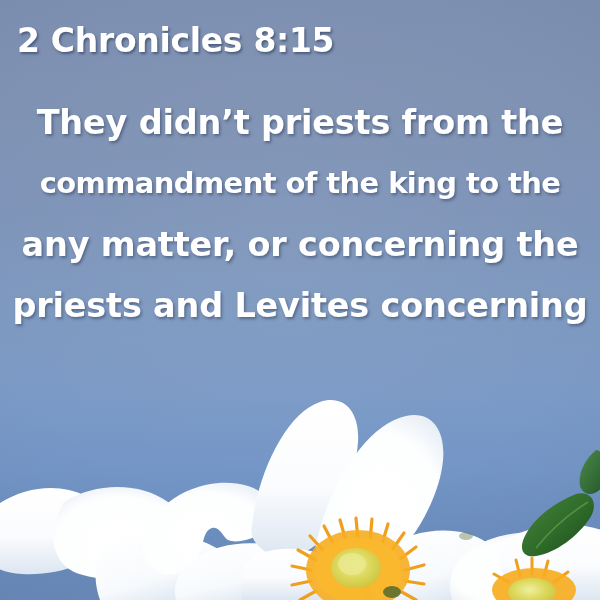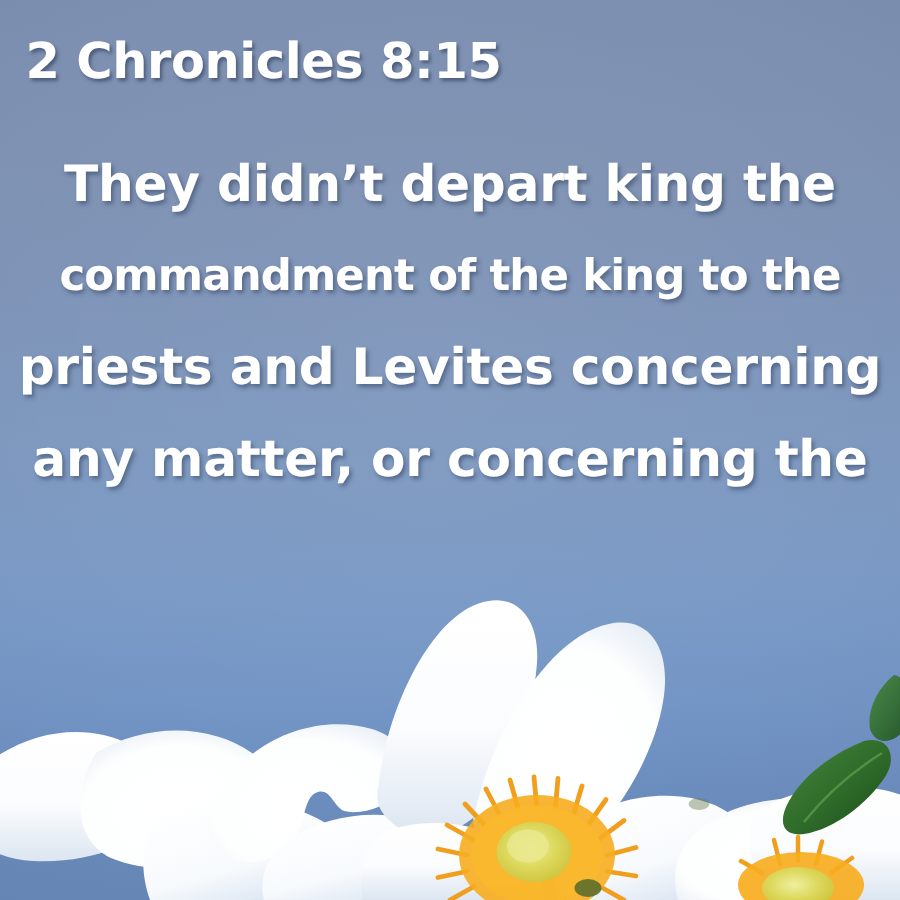"They didn’t depart king the" span.vline { text: depart king -> priests from }
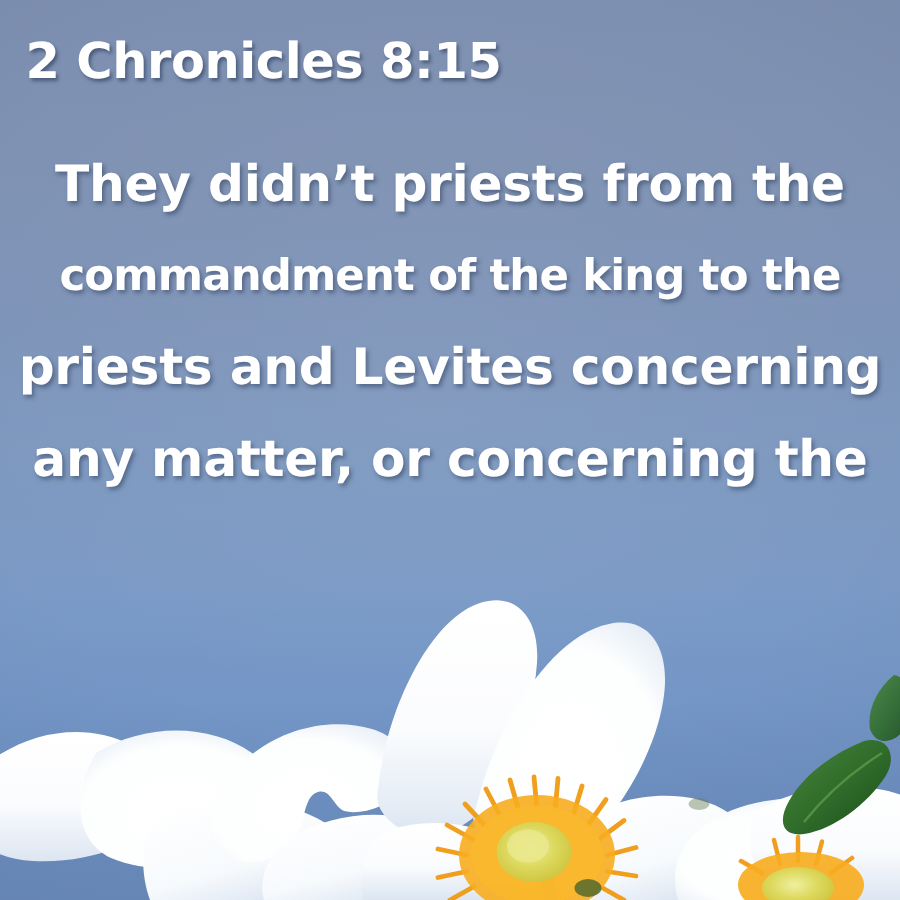"priests and Levites concerning" span.vline { order: before "any matter, or concerning the" -> after "any matter, or concerning the" }
